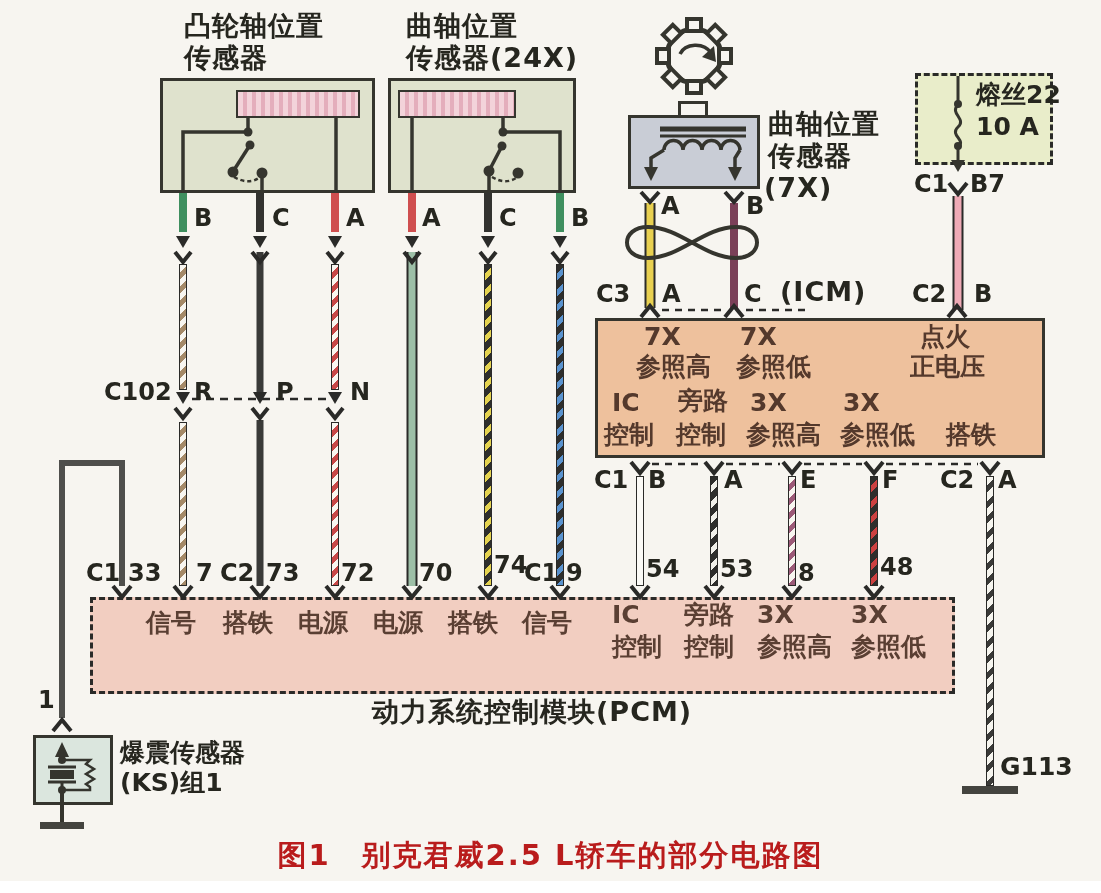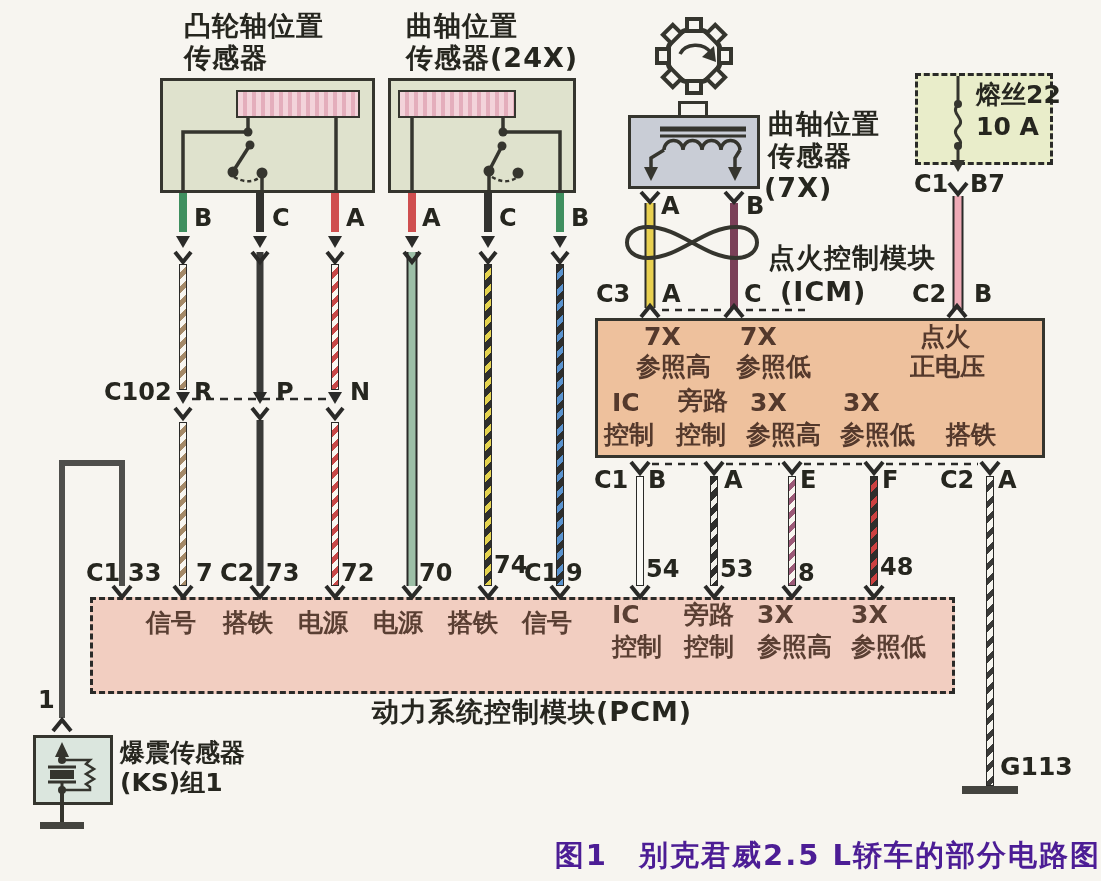"点火控制模块" span.lbl { html: <span>点火控制模块</span> -> none }
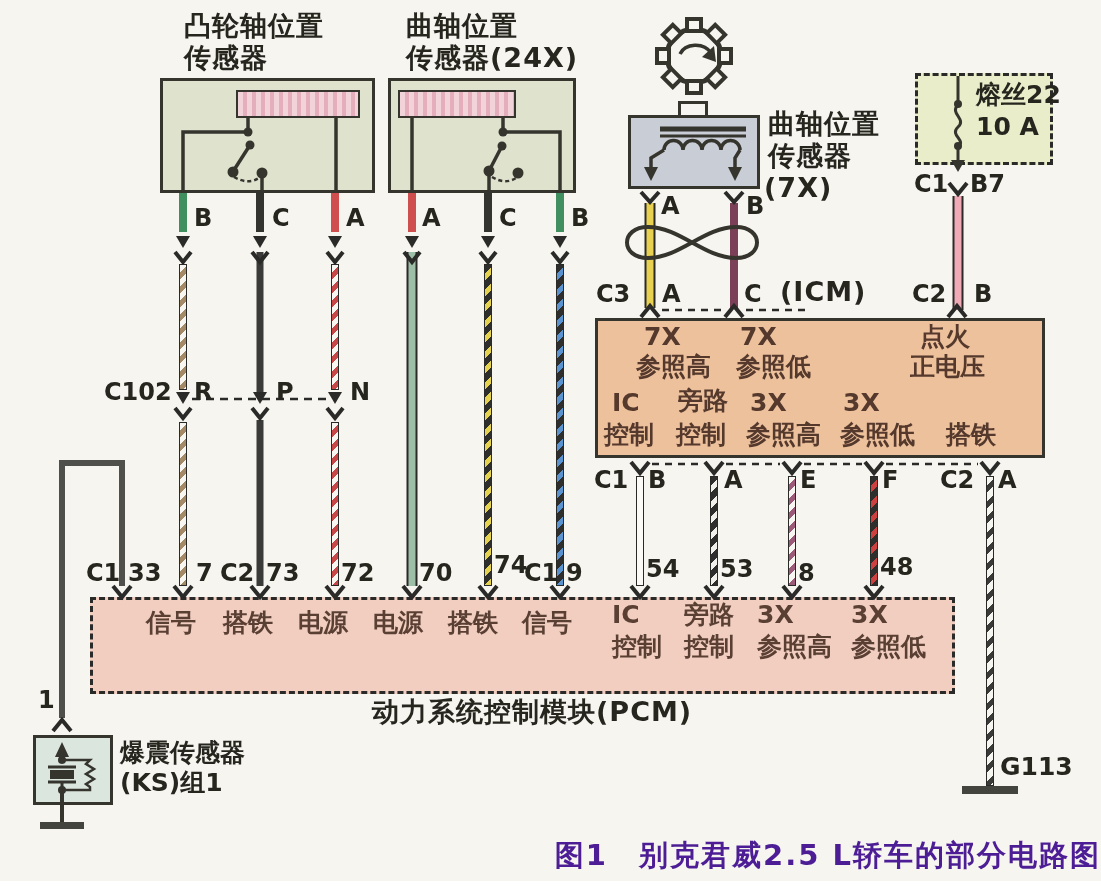"图1 别克君威2.5 L轿车的部分电路图" .caption { color: #4c1d95 -> #b91c1c; text-align: right -> center }
